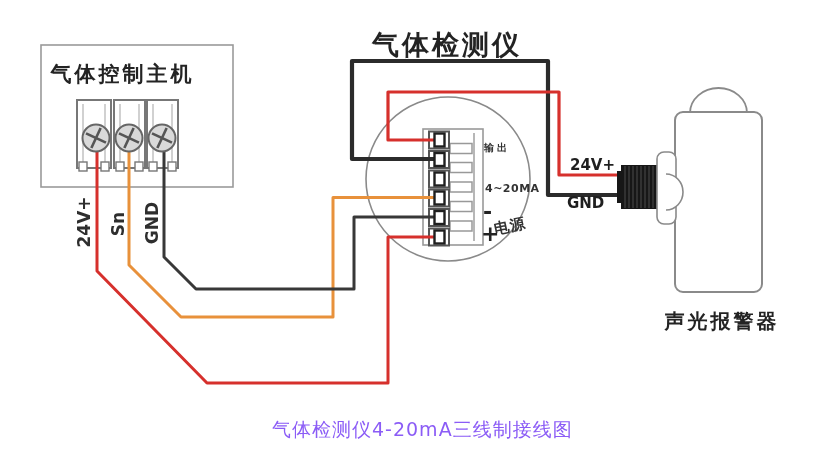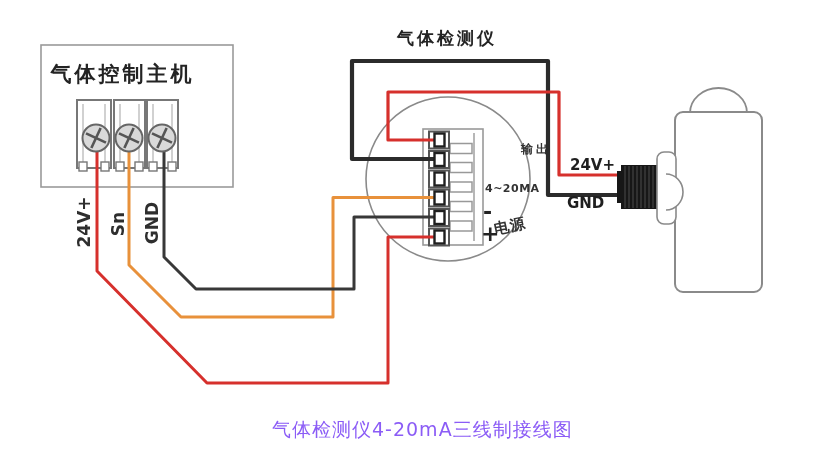"气体检测仪" .detector-title { font-size: 17px -> 27px }
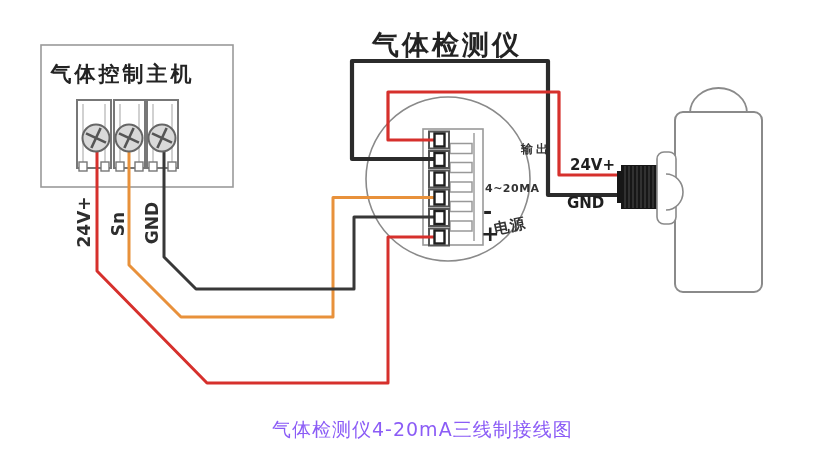"输出" .out-lbl { font-size: 12px -> 10px; margin-left: 37px -> none }
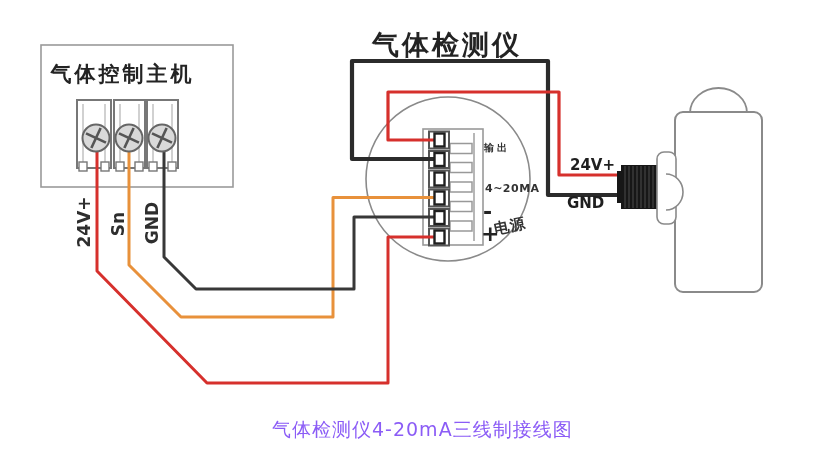"声光报警器" div.lbl { html: none -> <div>声光报警器</div> }
